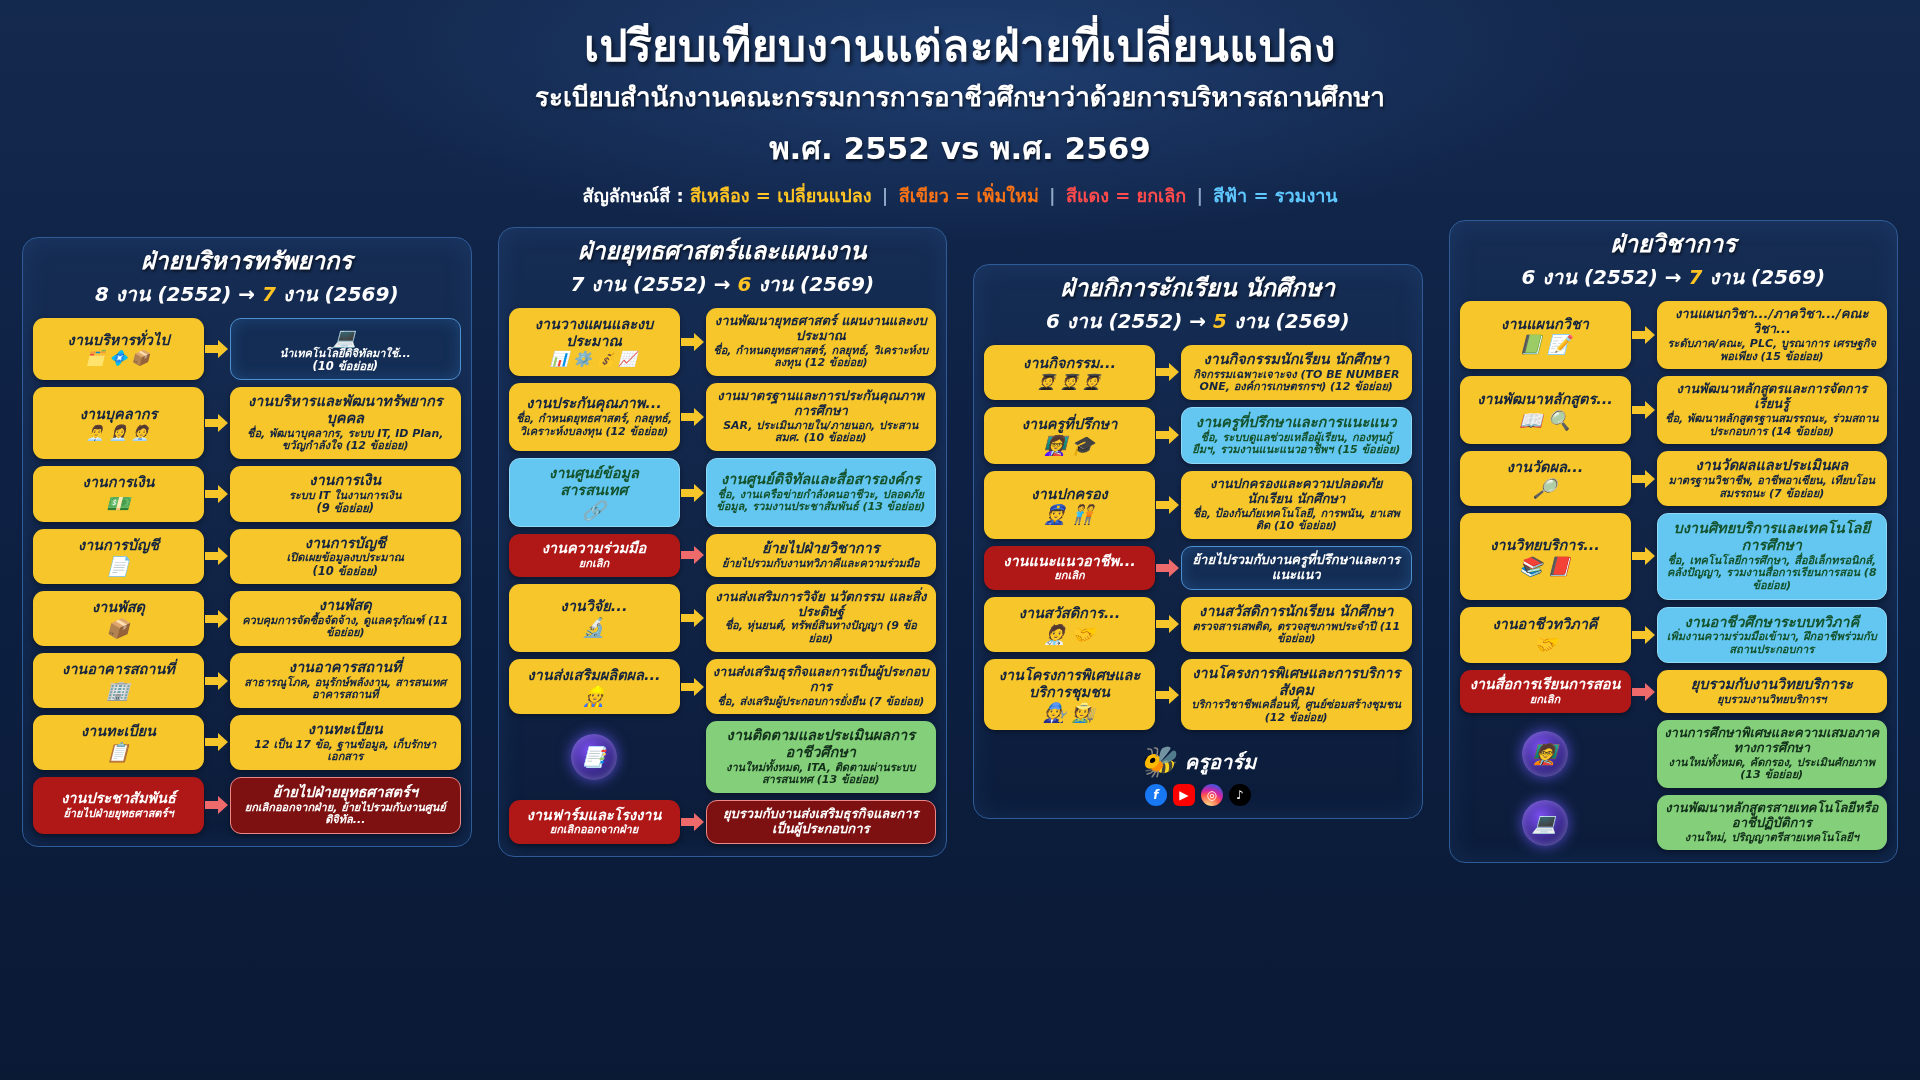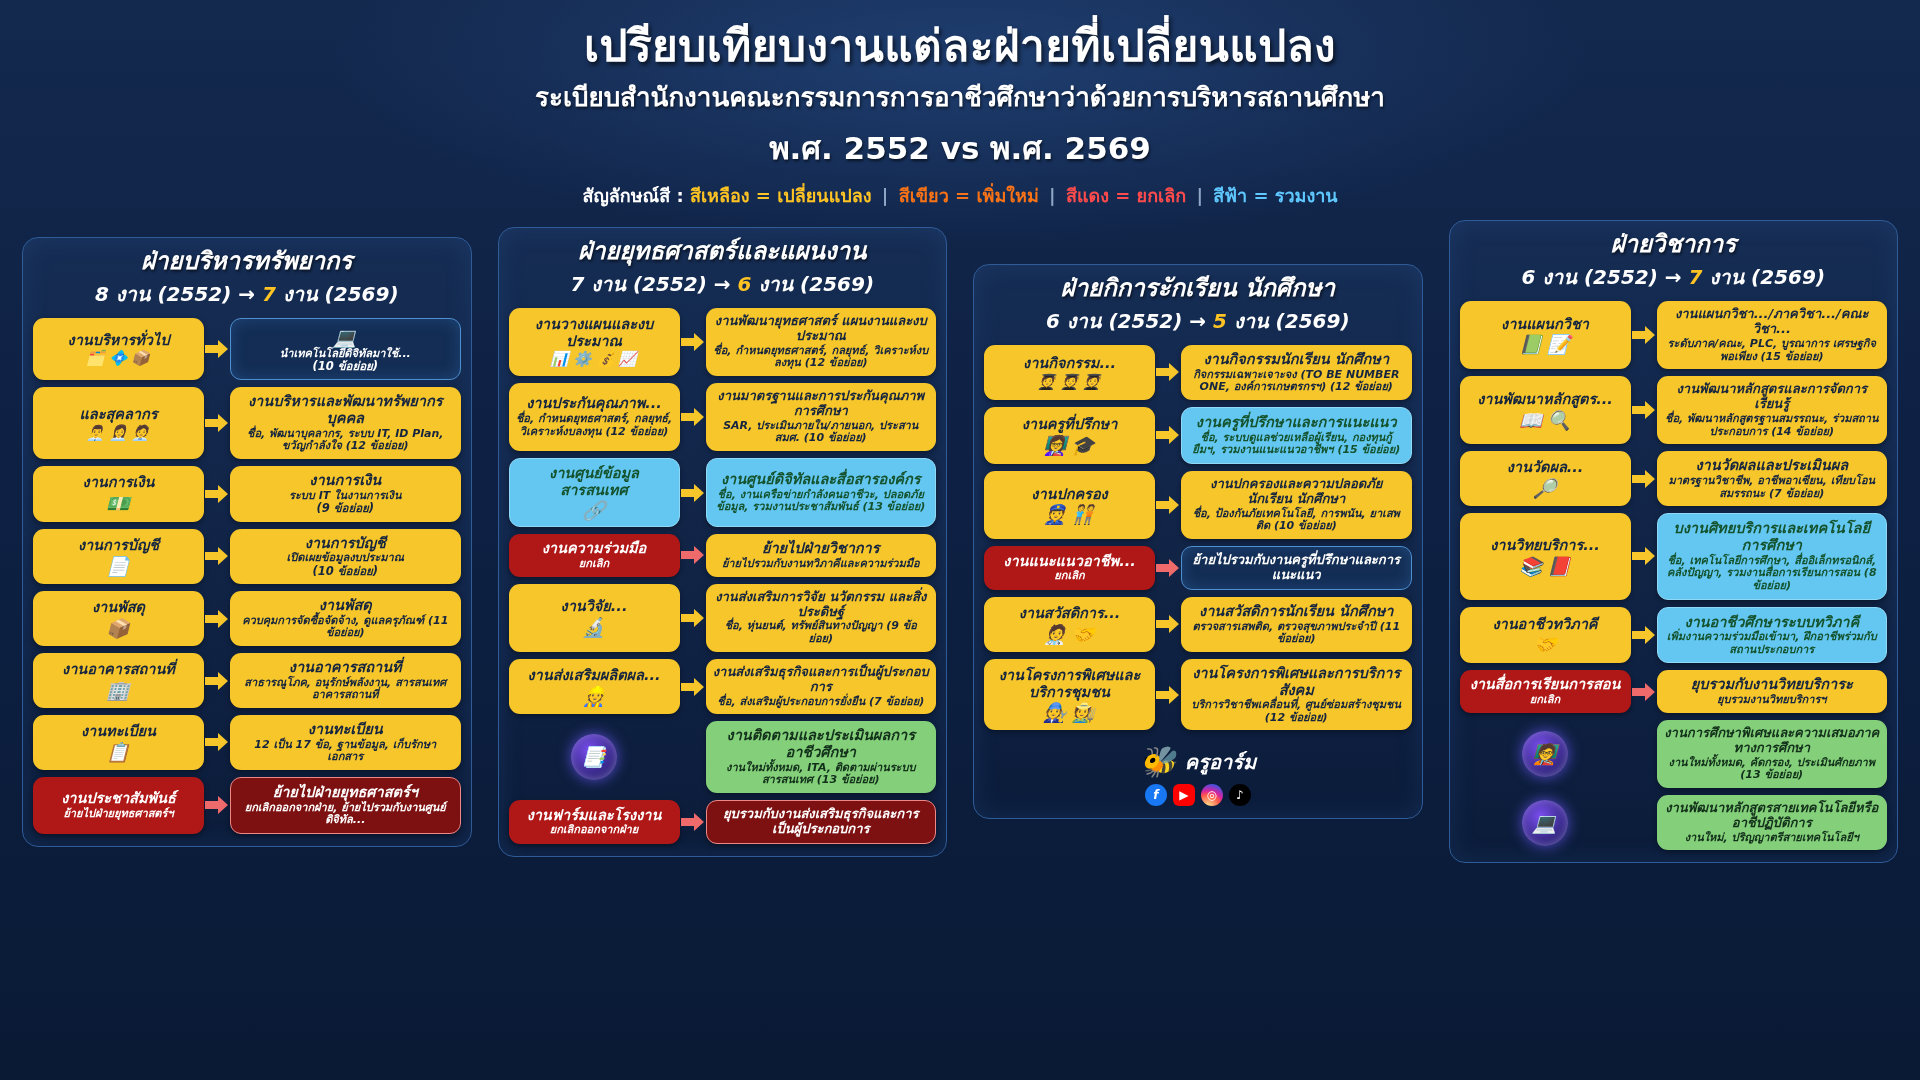"และสุคลากร" div.cell-title { text: และสุคลากร -> งานบุคลากร }
